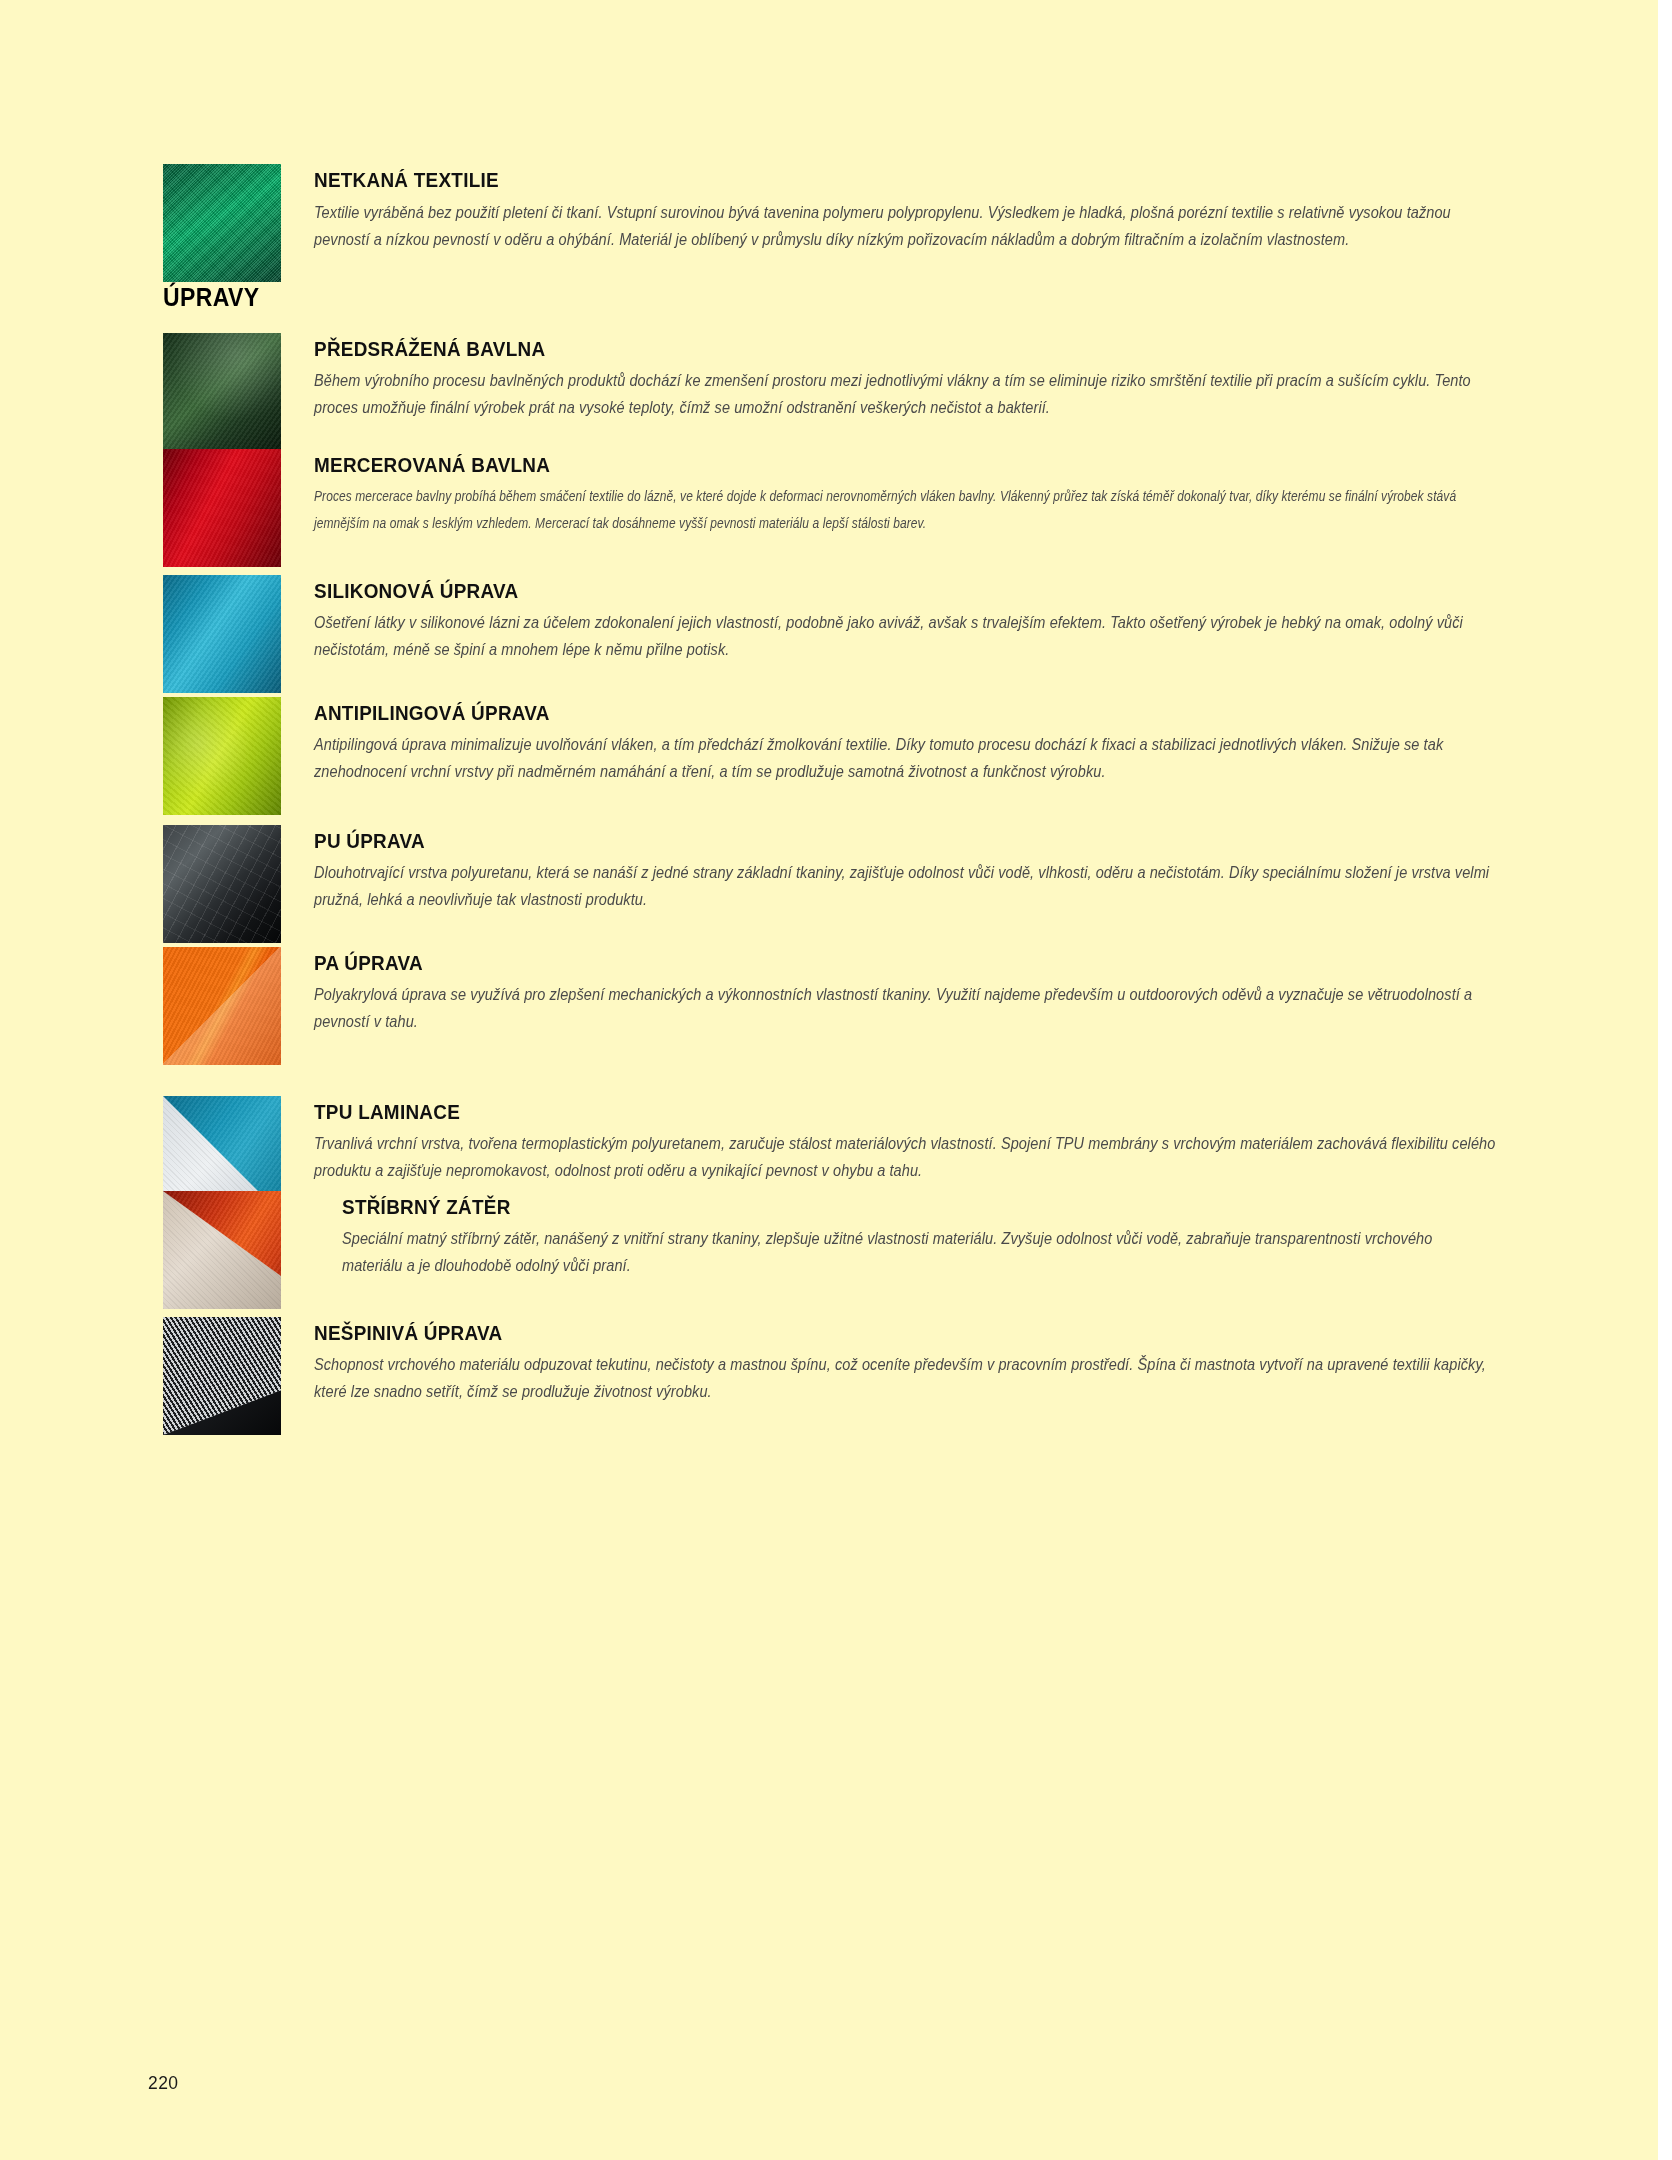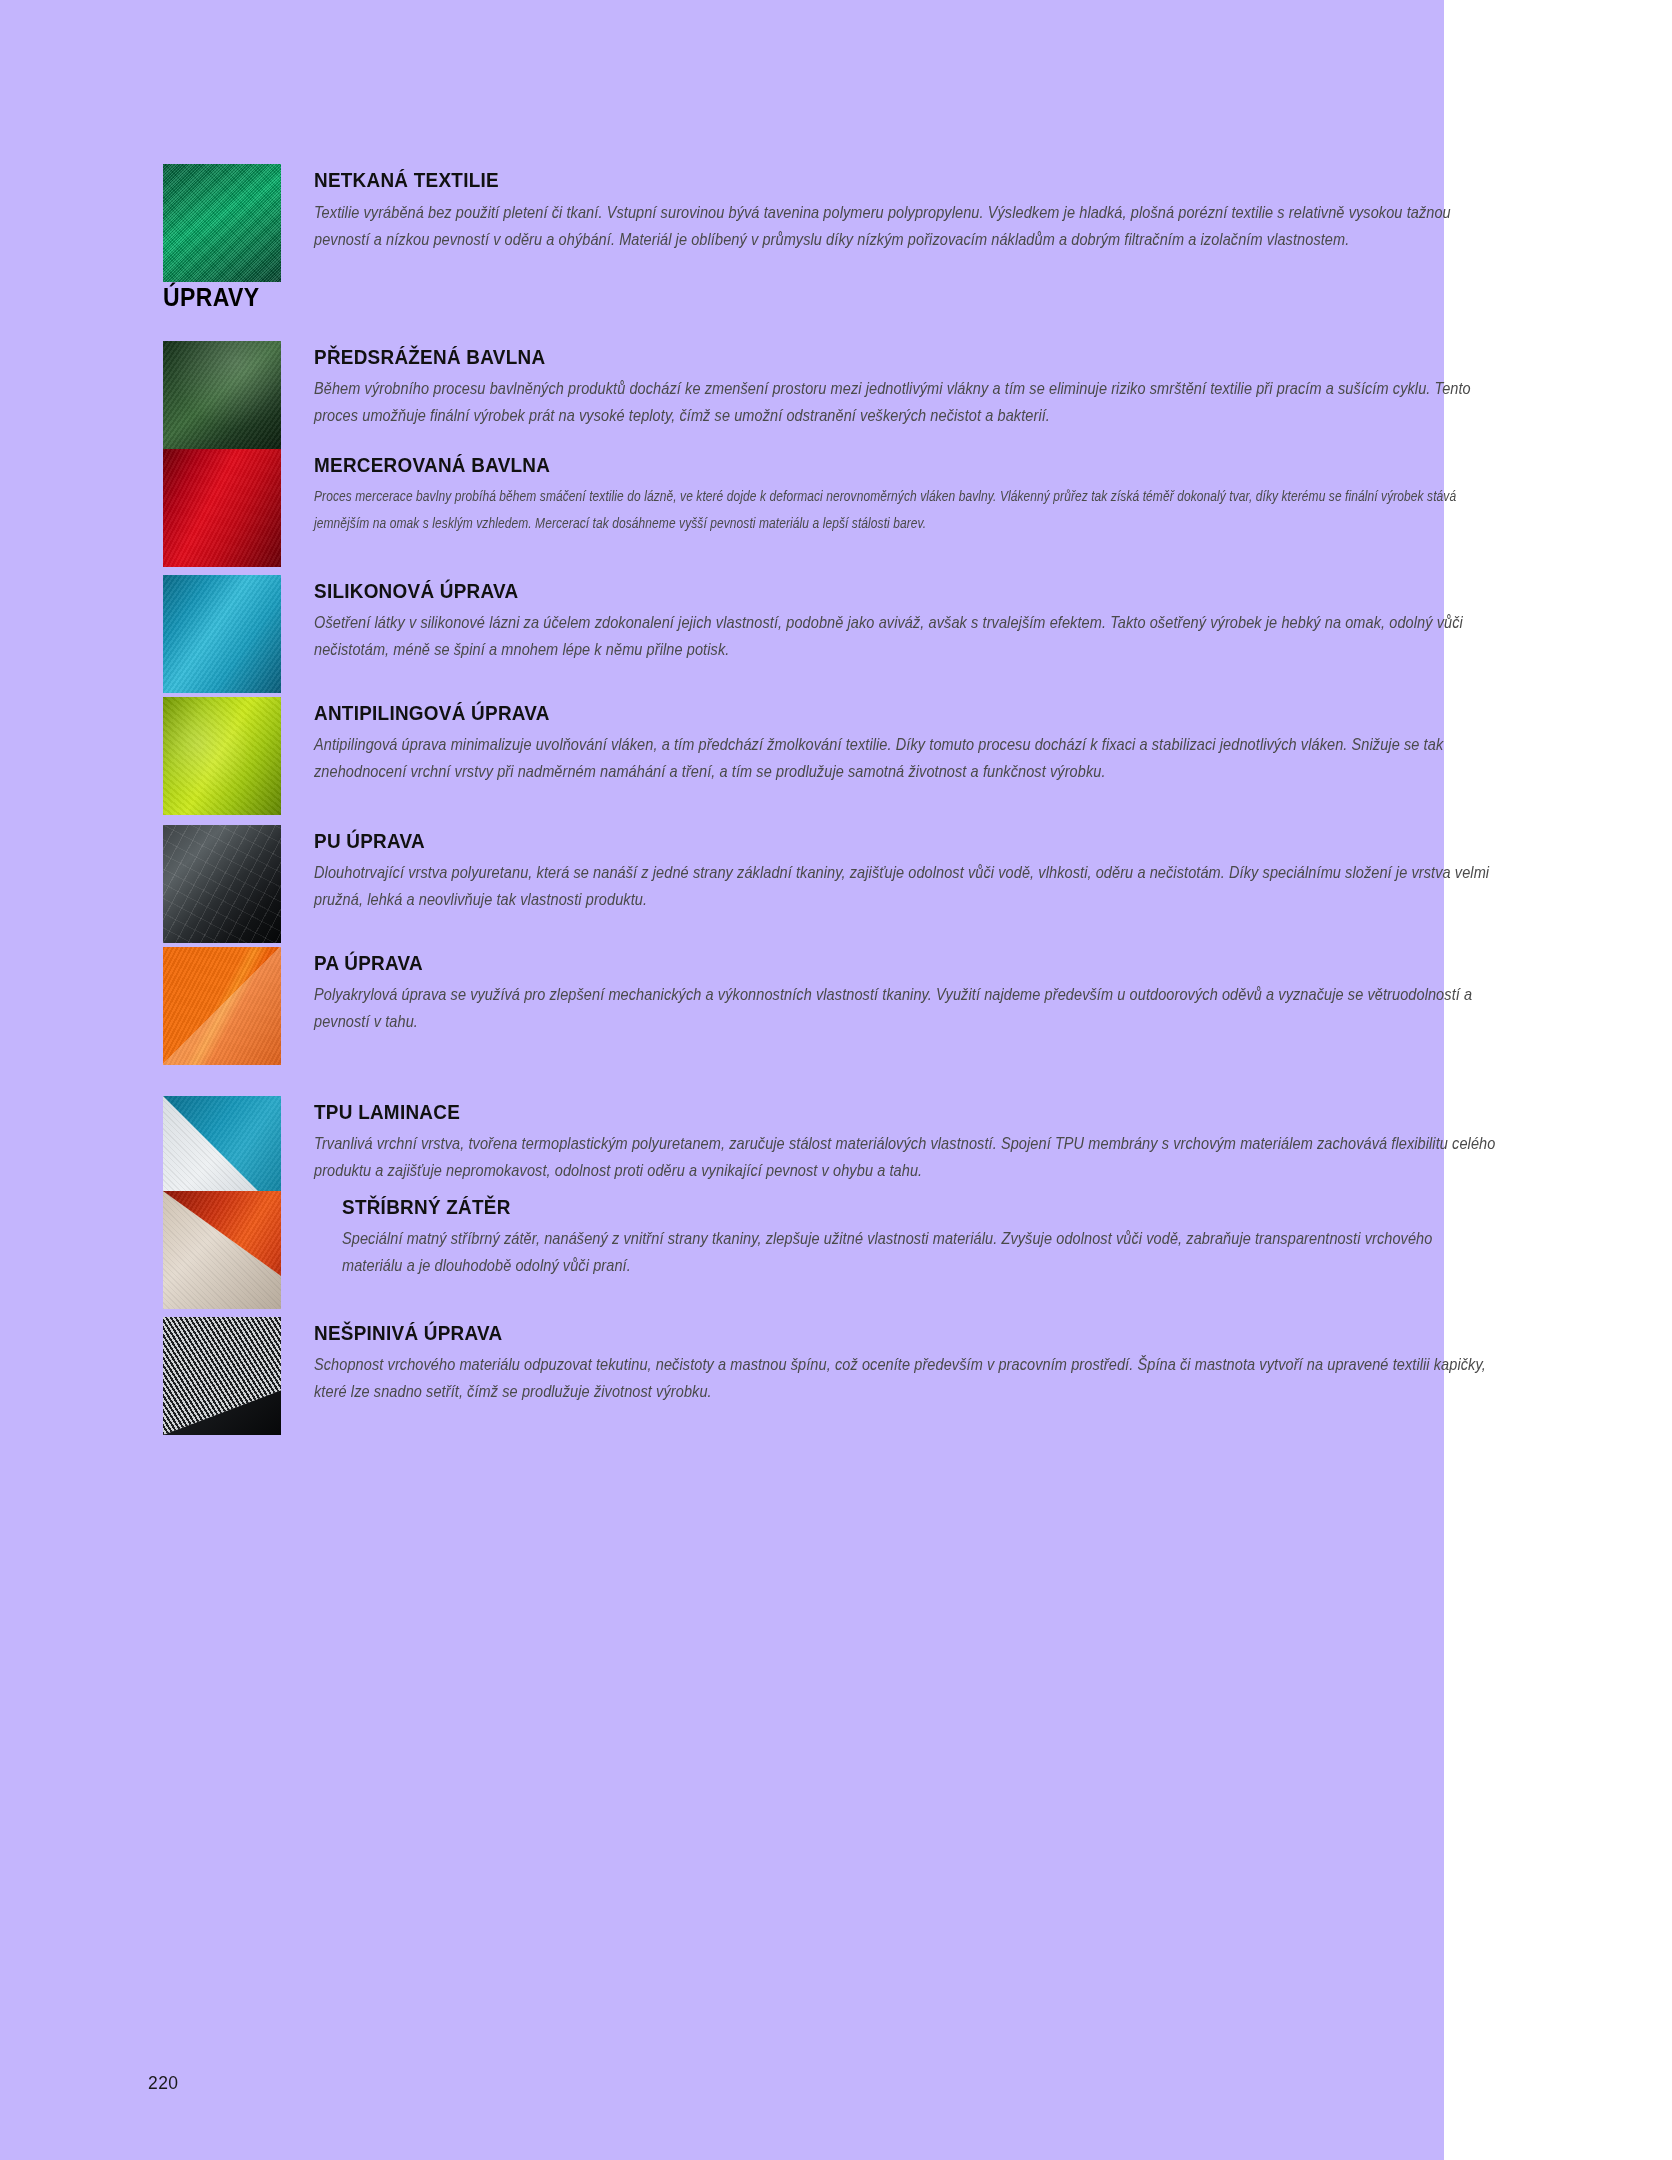"NETKANÁ TEXTILIE" .page { background: #c4b5fd -> #fef9c3; width: 1444px -> 1658px }
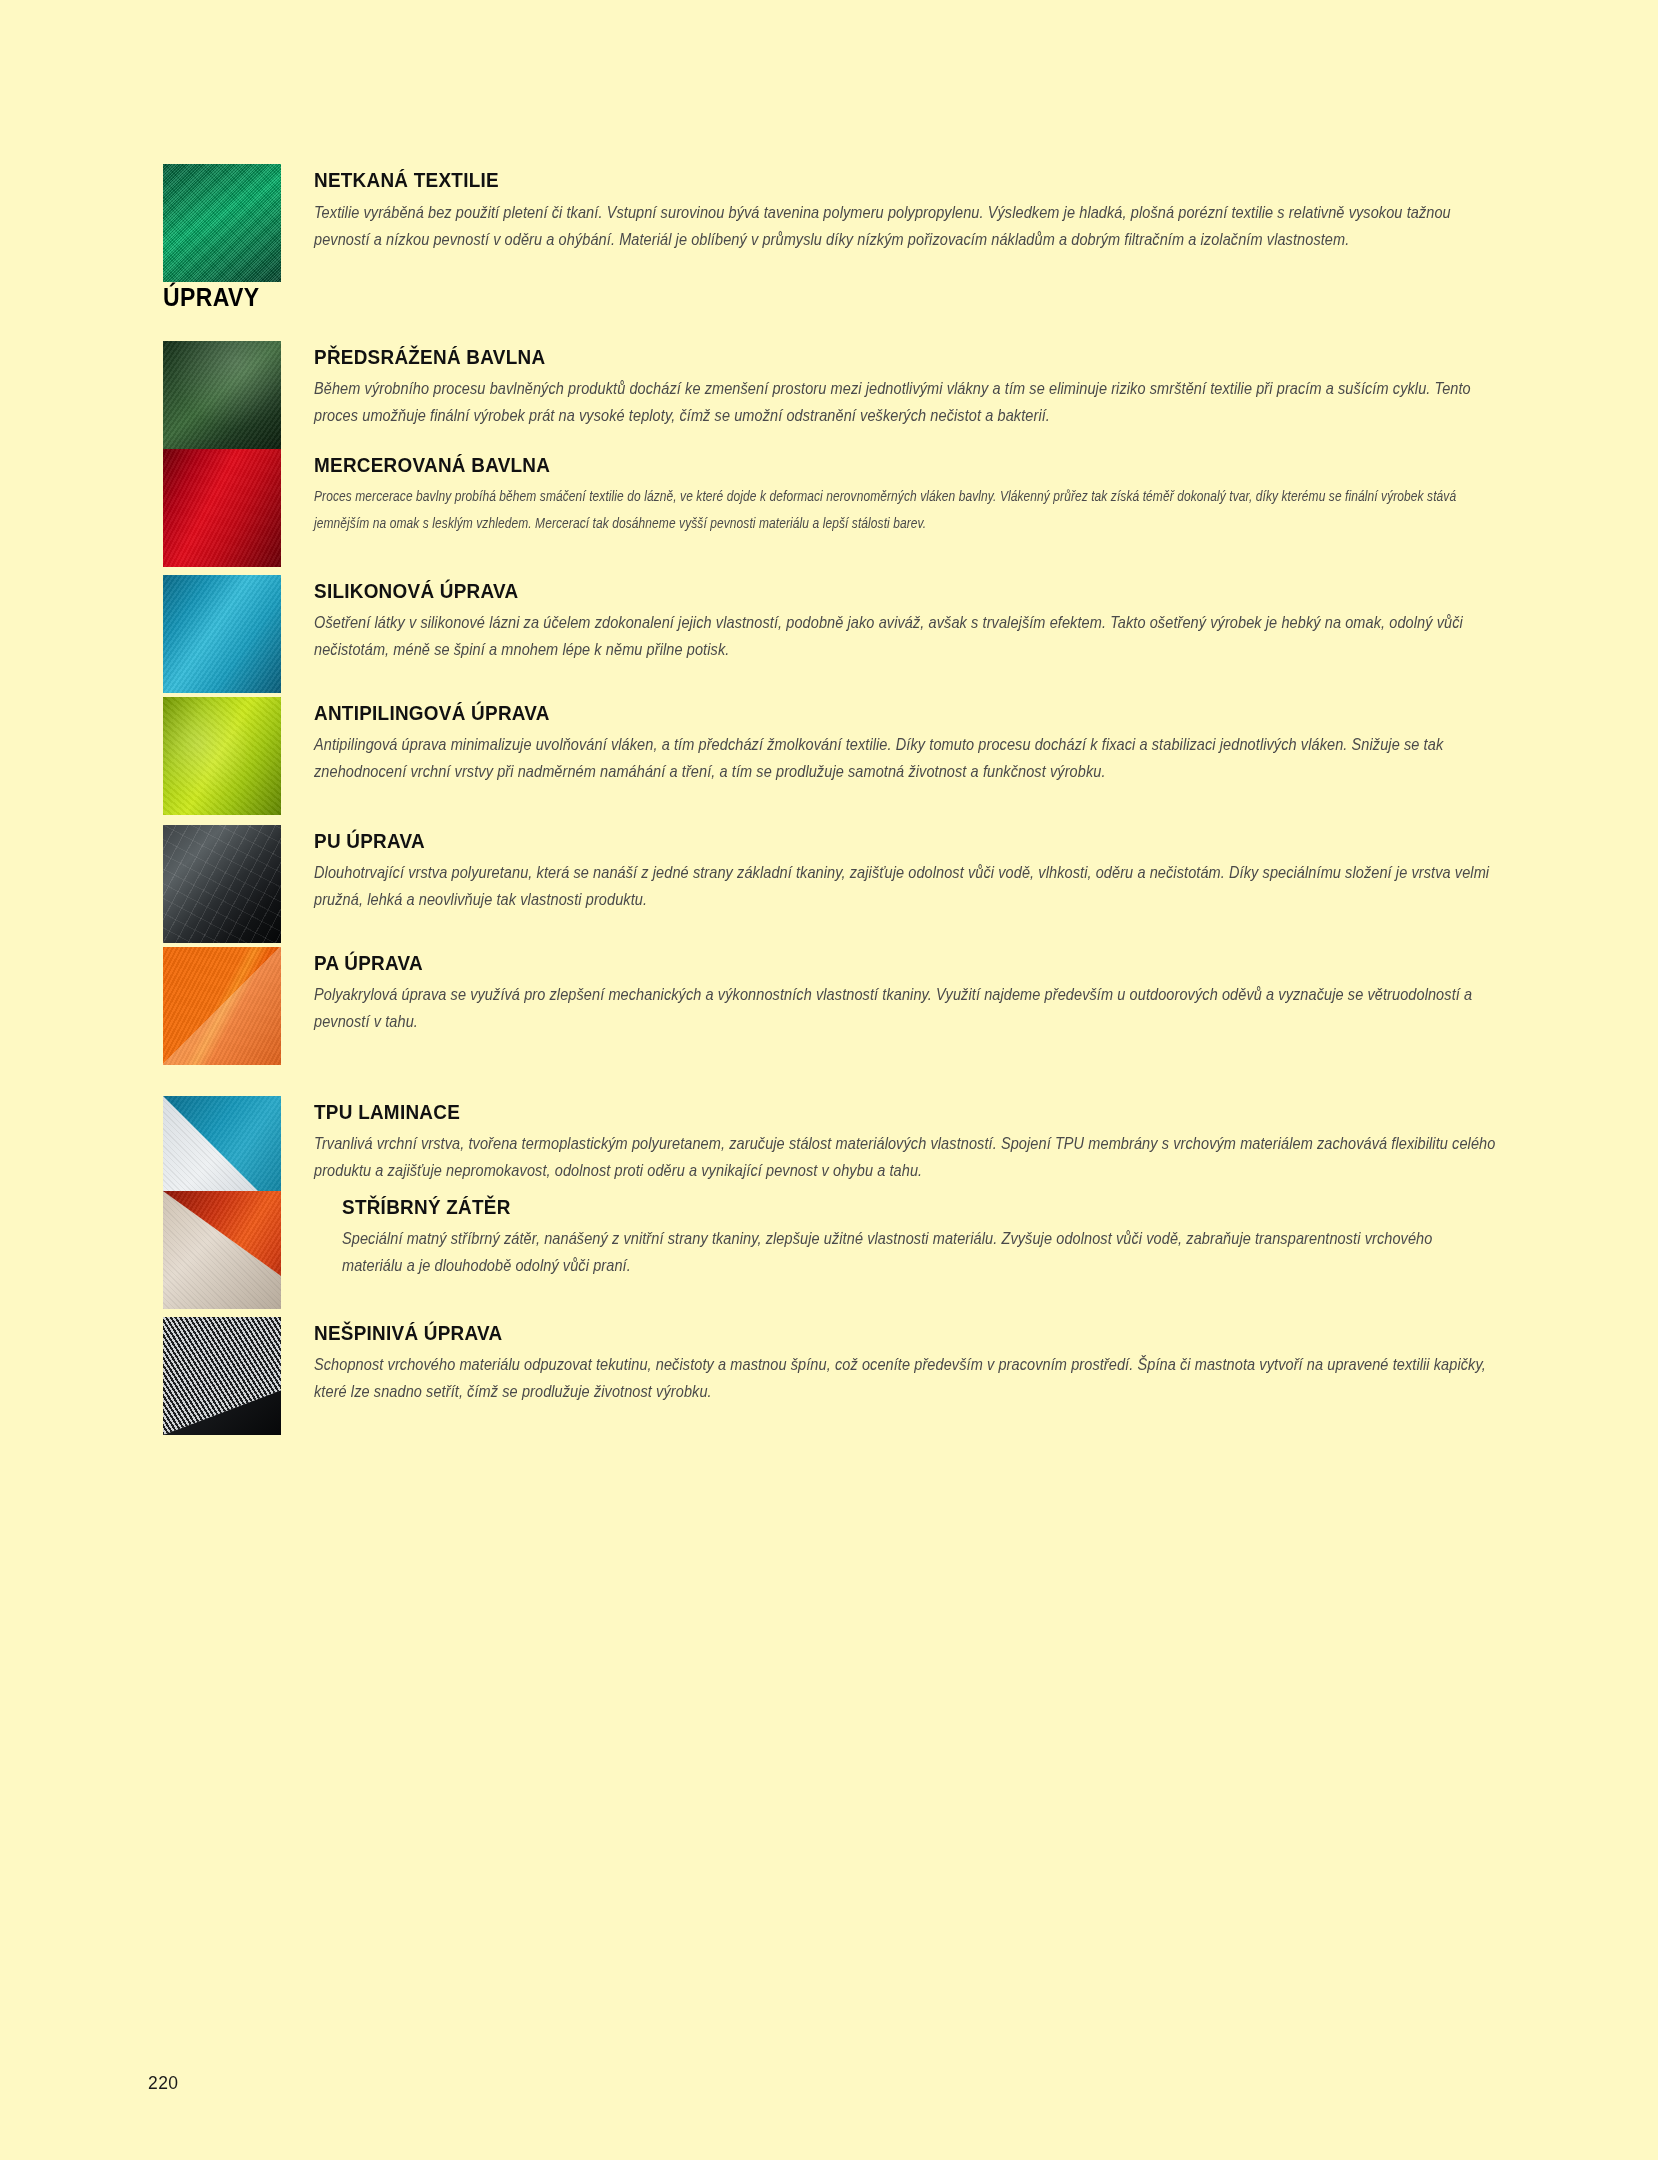"PŘEDSRÁŽENÁ BAVLNA" div.row { top: 16px -> 8px }
